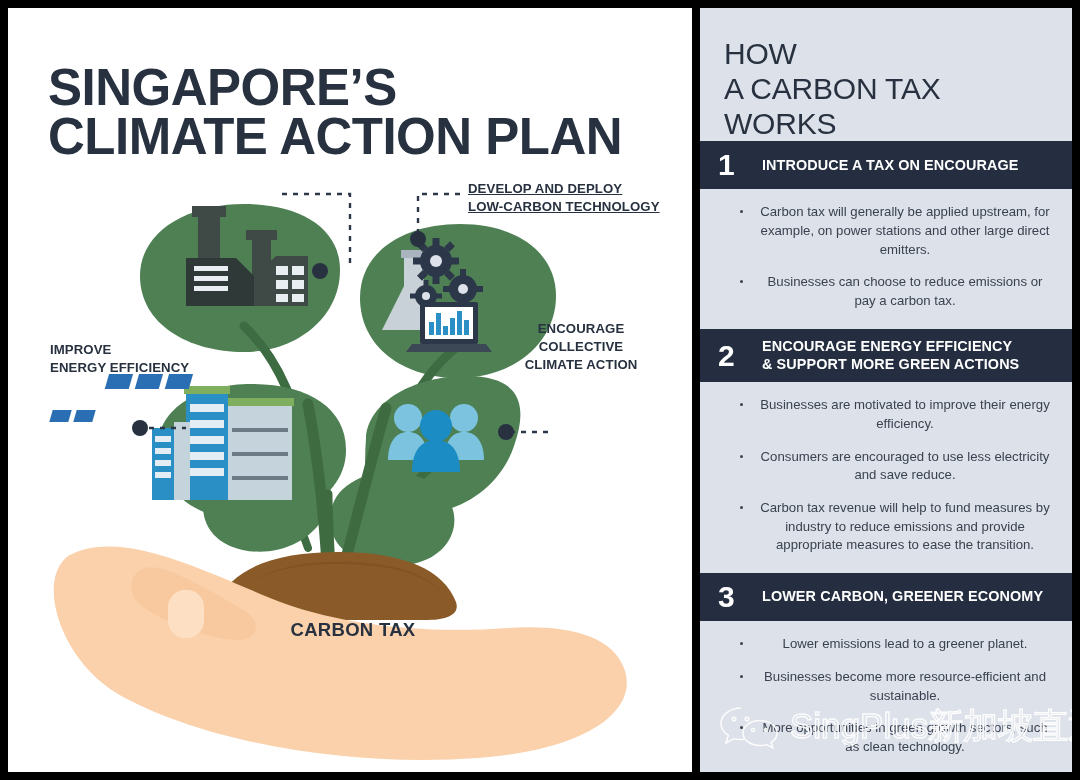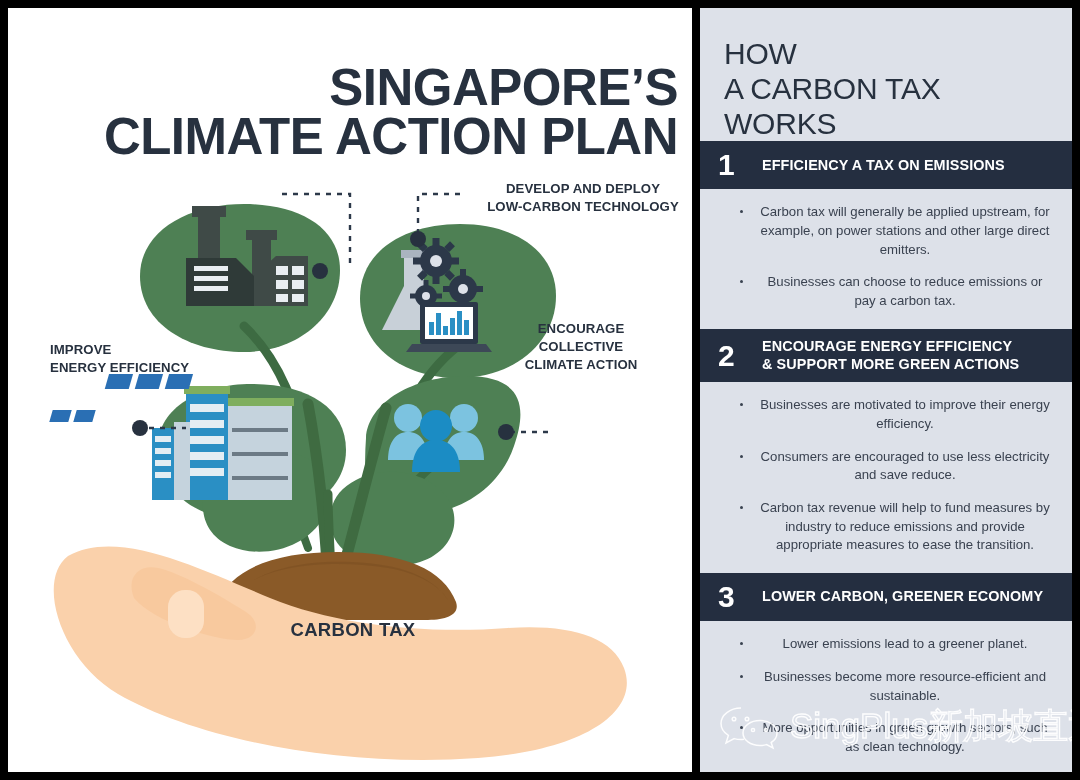"SINGAPORE’S" #main-title { text-align: right -> none }
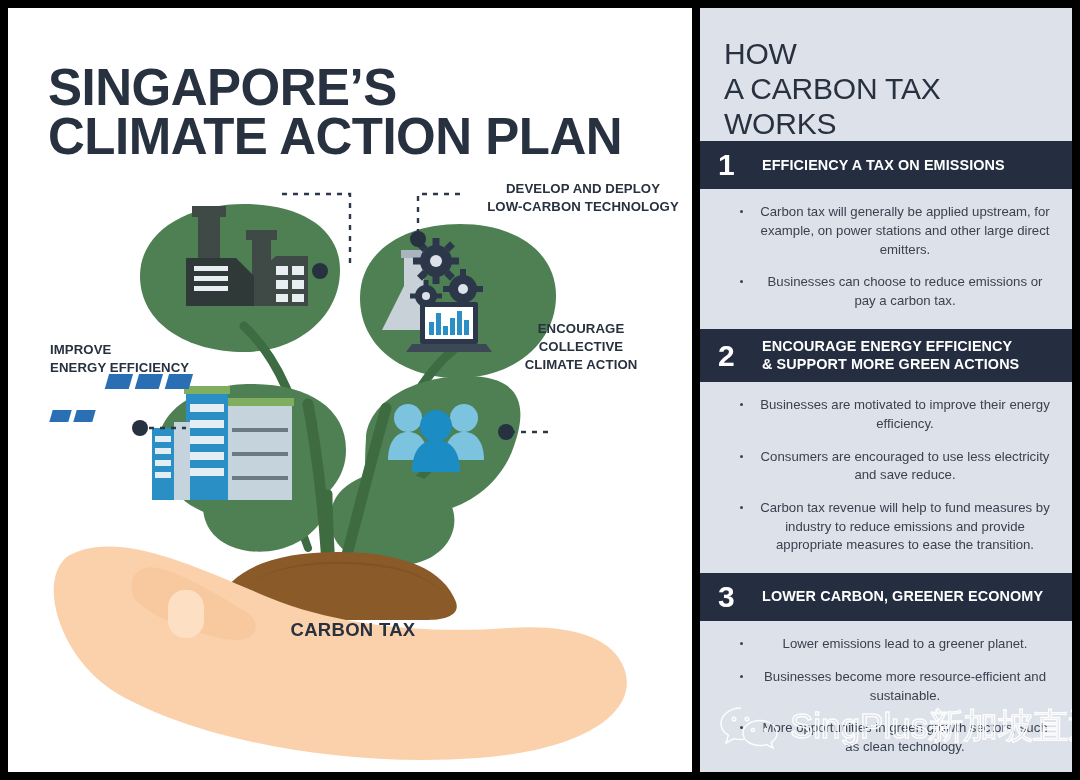"EFFICIENCY A TAX ON EMISSIONS" div.step-title { text: EFFICIENCY A TAX ON EMISSIONS -> INTRODUCE A TAX ON ENCOURAGE }
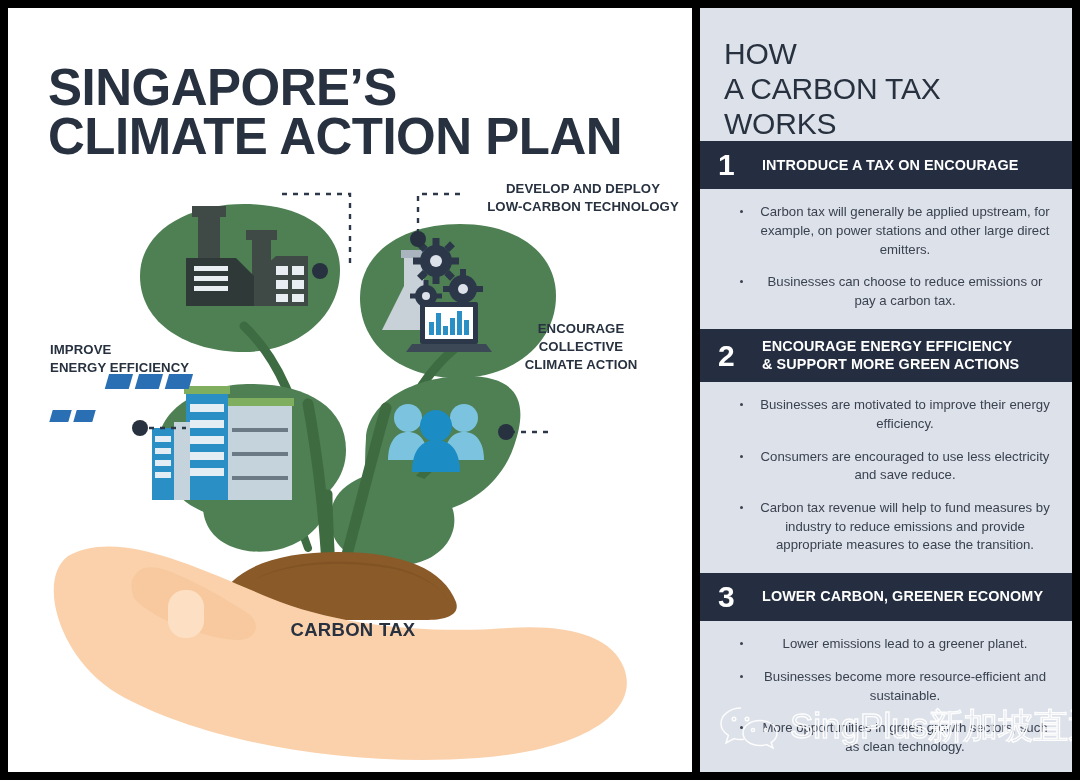"DEVELOP AND DEPLOY" #callout-tech { text-align: center -> left; text-decoration: none -> underline }
